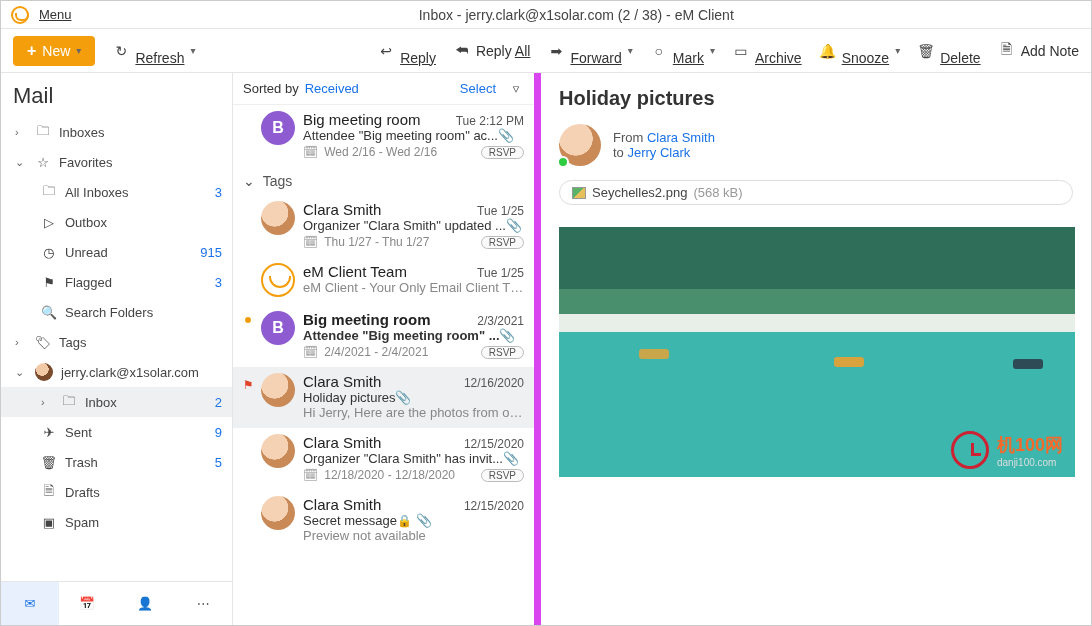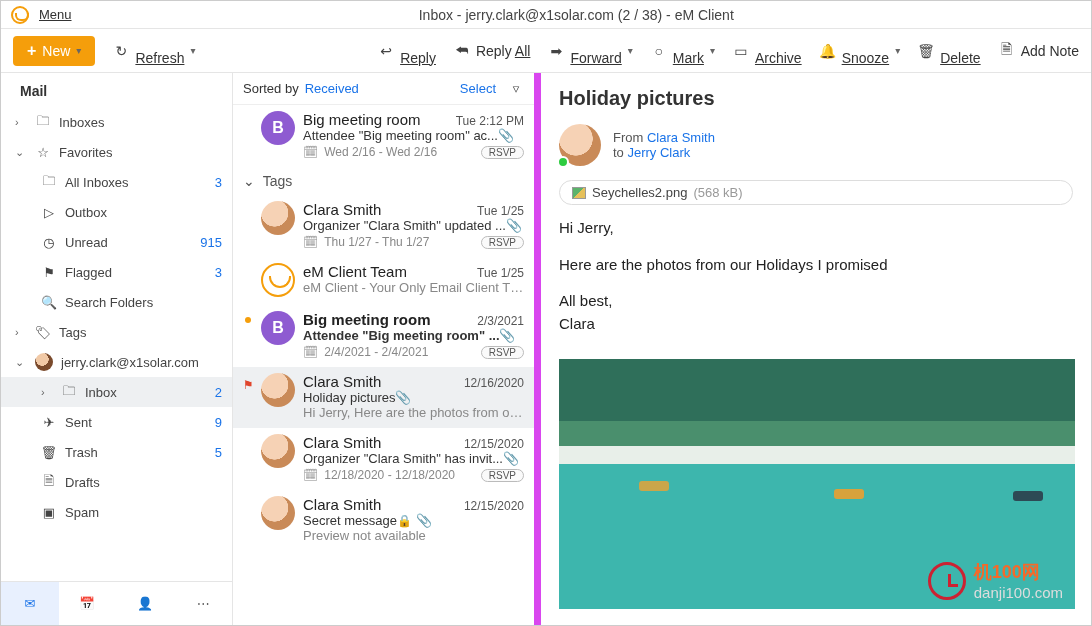"Mail" .sb-title { font-size: 14px -> 22px; font-weight: 700 -> 400; padding: 10px 19px 8px -> 10px 12px 8px }
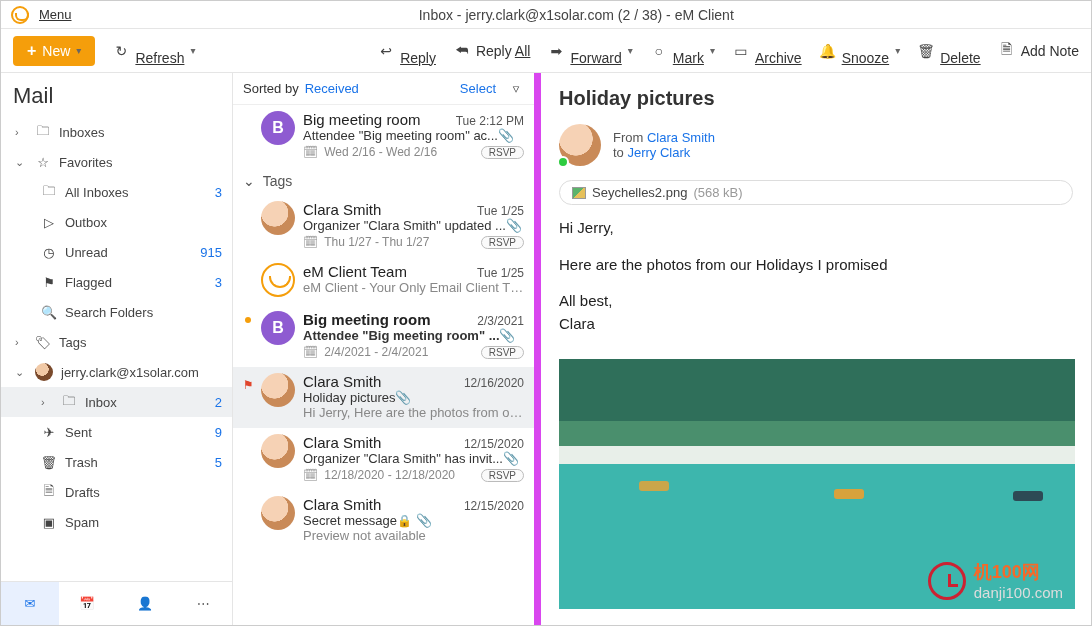"Hi Jerry," div.rd-body { html: <div> <p>Hi Jerry,</p> <p>Here are the photos from our Holidays I promised</p> <p>All best,</p> <p>Clara</p> </div> -> none }
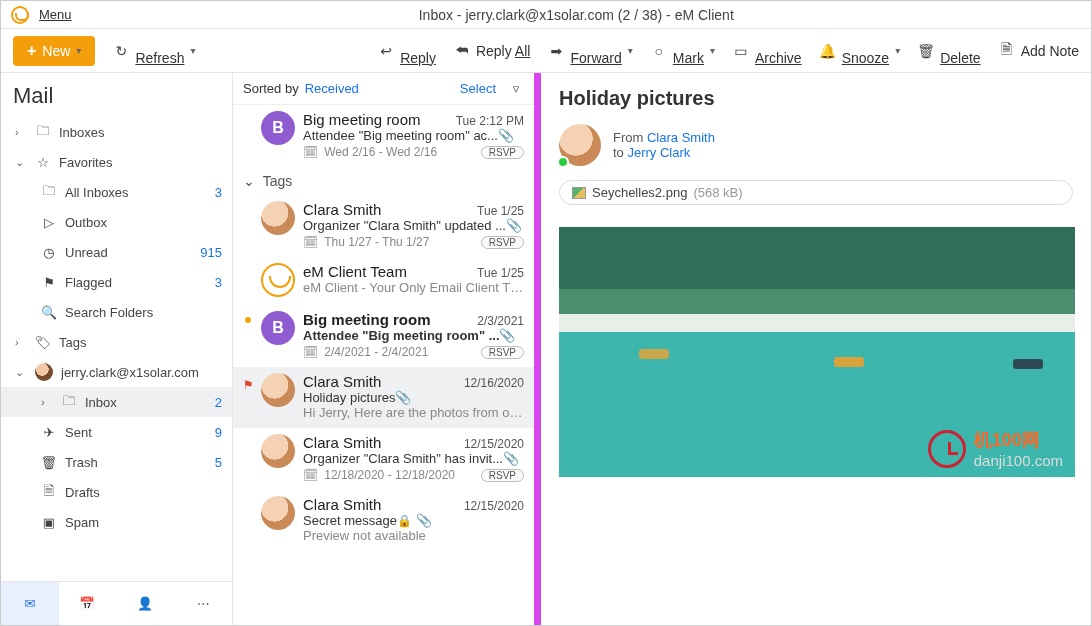"danji100.com" .ov-sub { font-size: 15px -> 10px }
